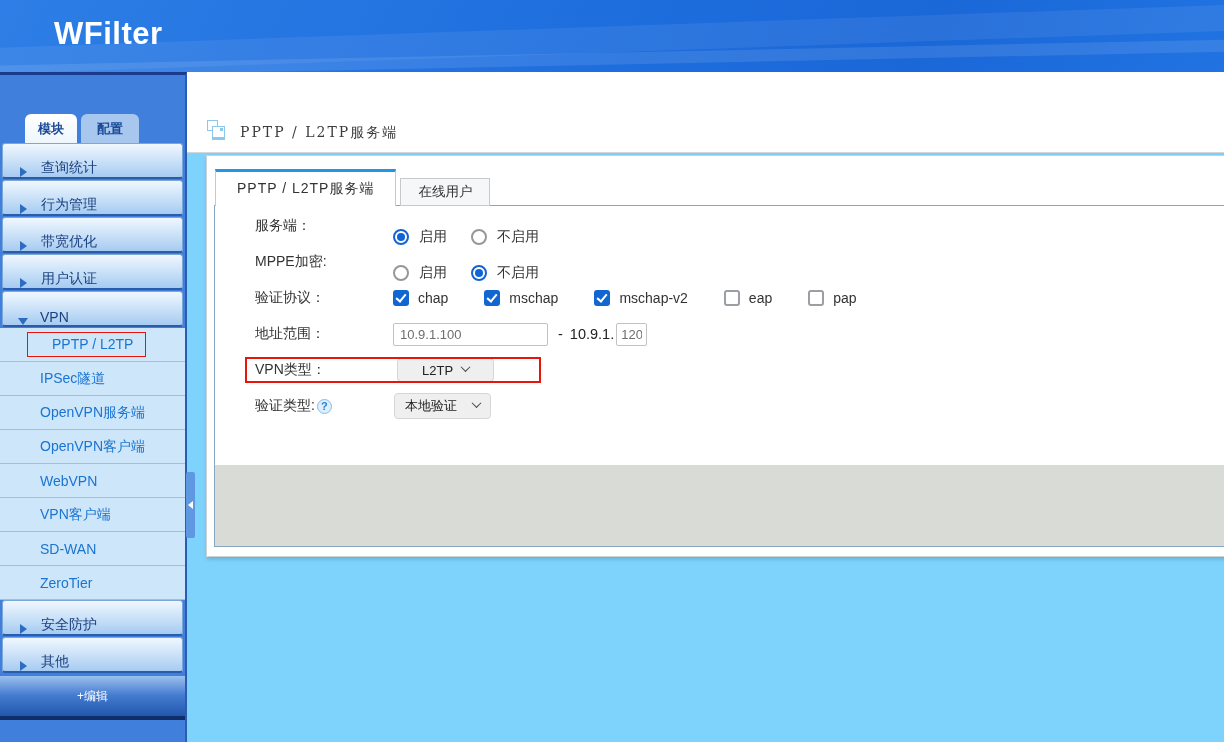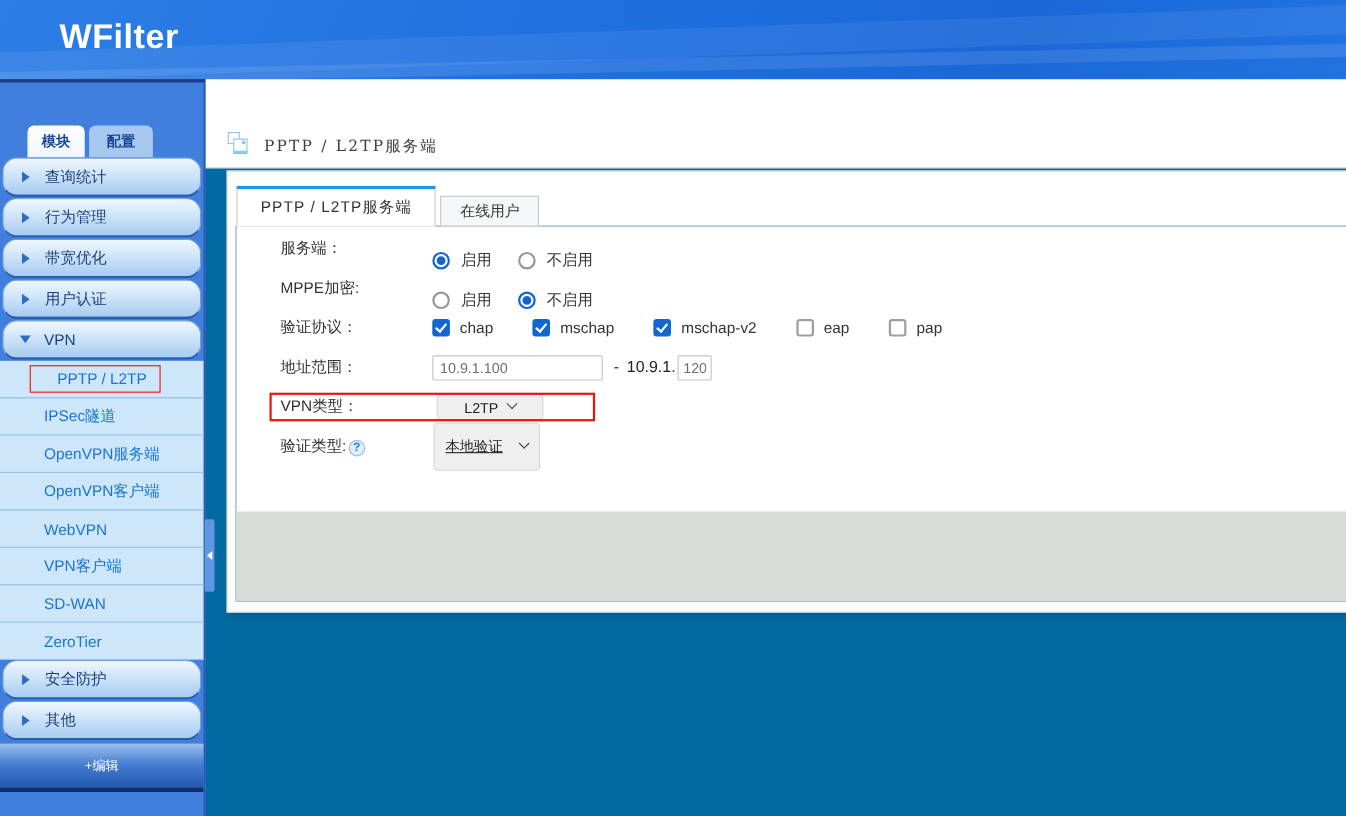"WFilter" .app { background: #0369a1 -> #7dd3fc }
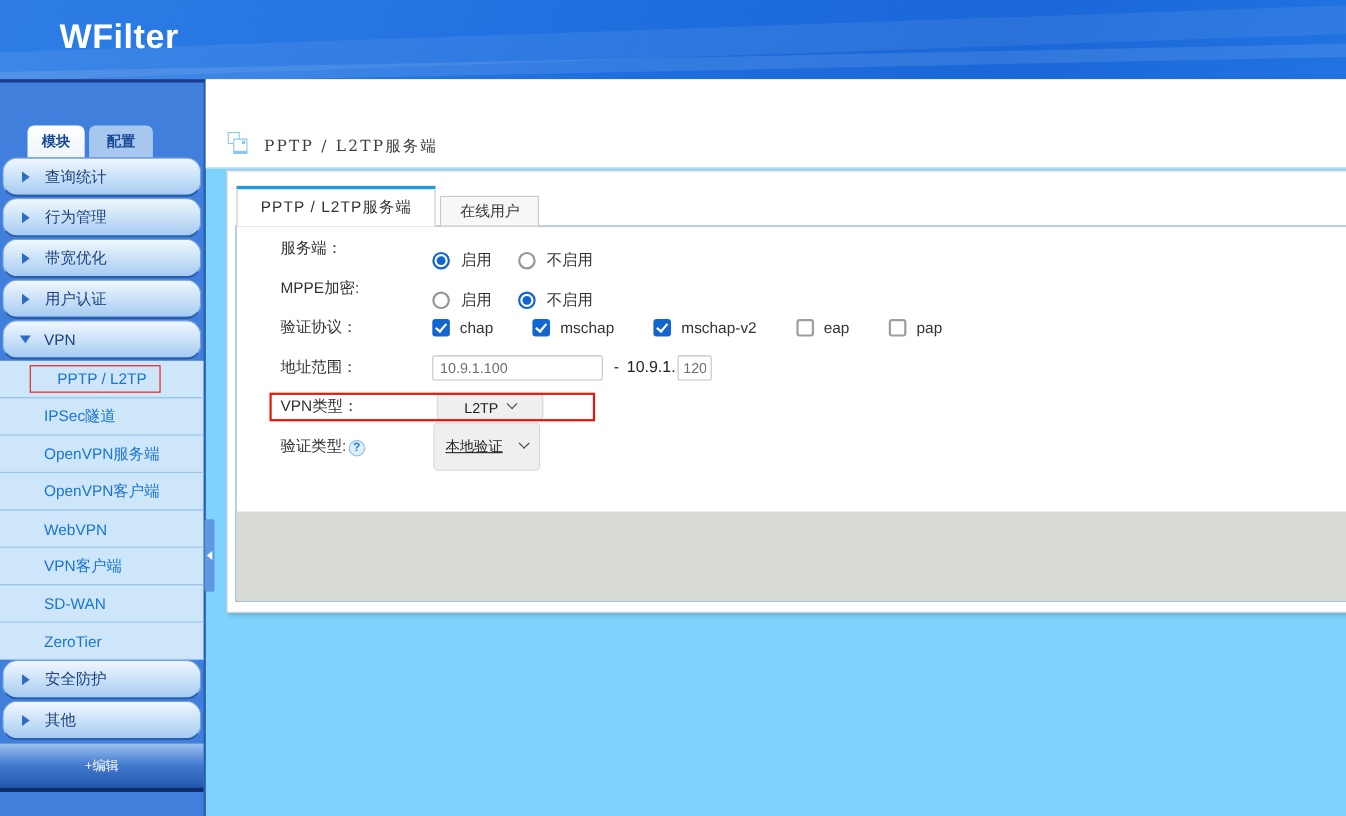"查询统计" .mitem { align-items: center -> flex-end; border-radius: 14px -> 3px }
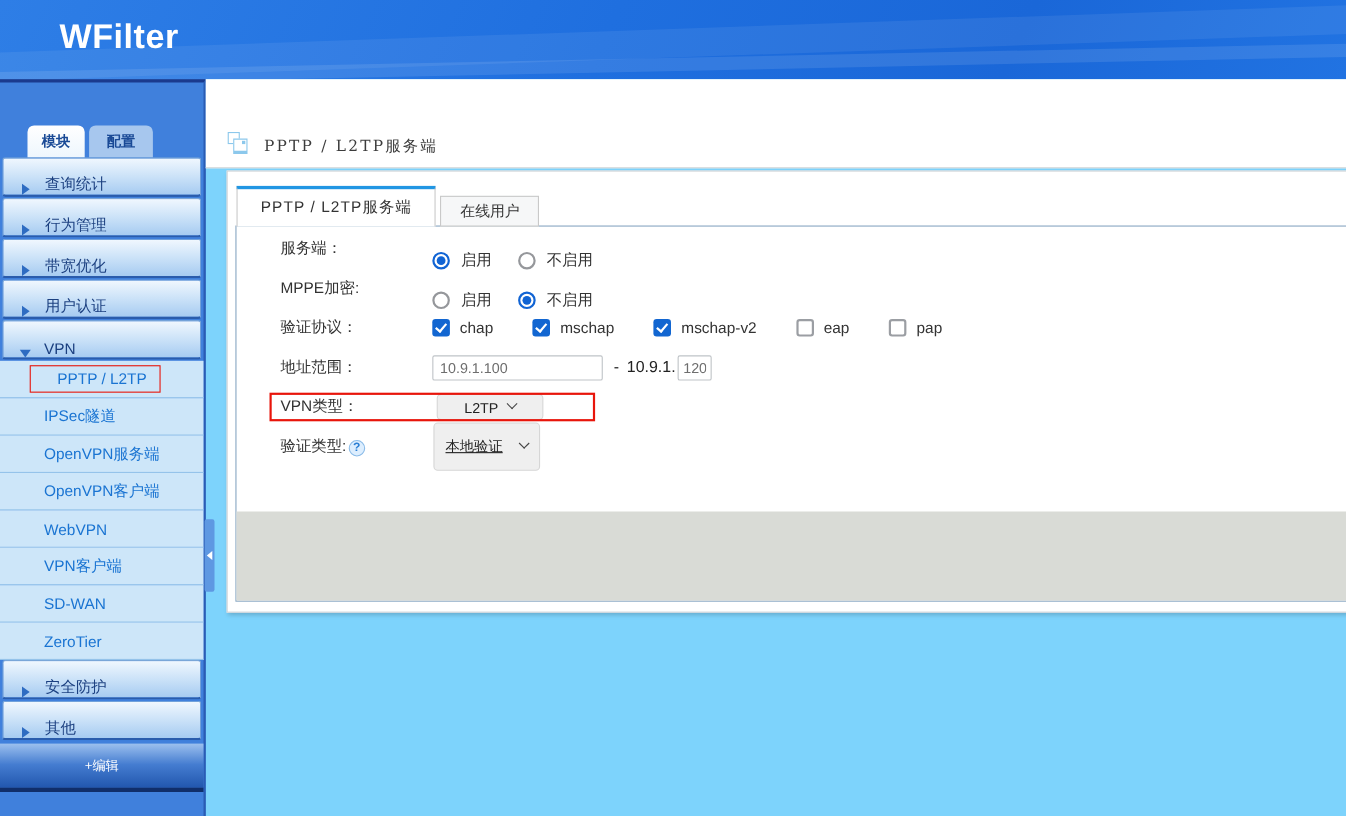"本地验证" .sel-auth { height: 44px -> 26px; text-decoration: underline -> none }
